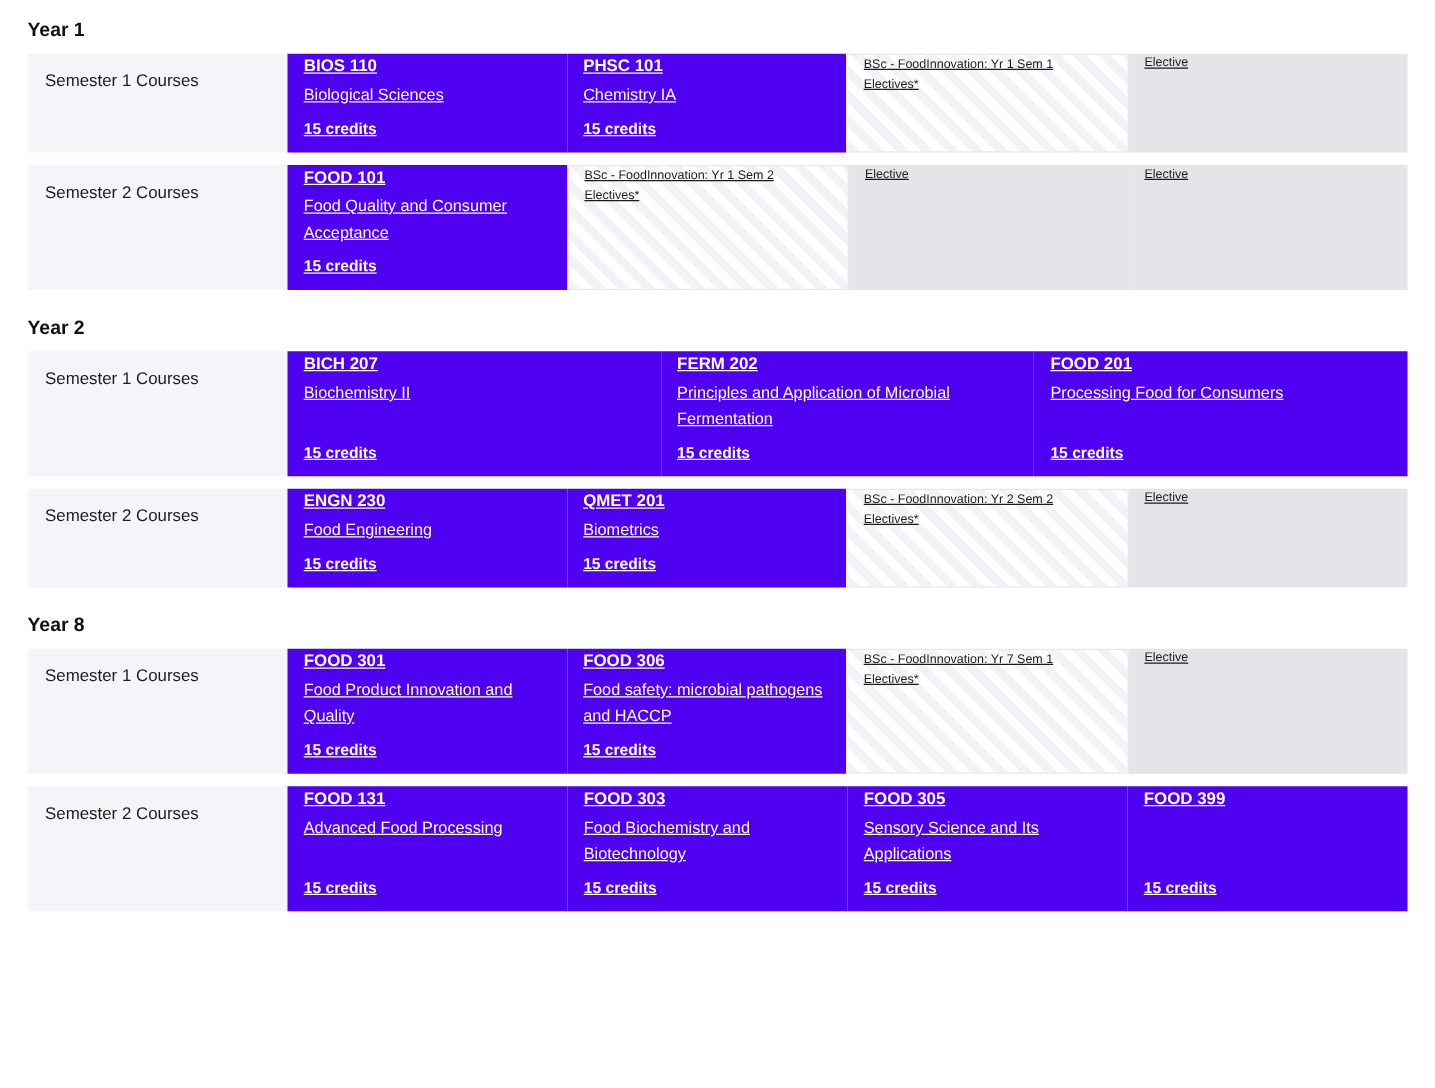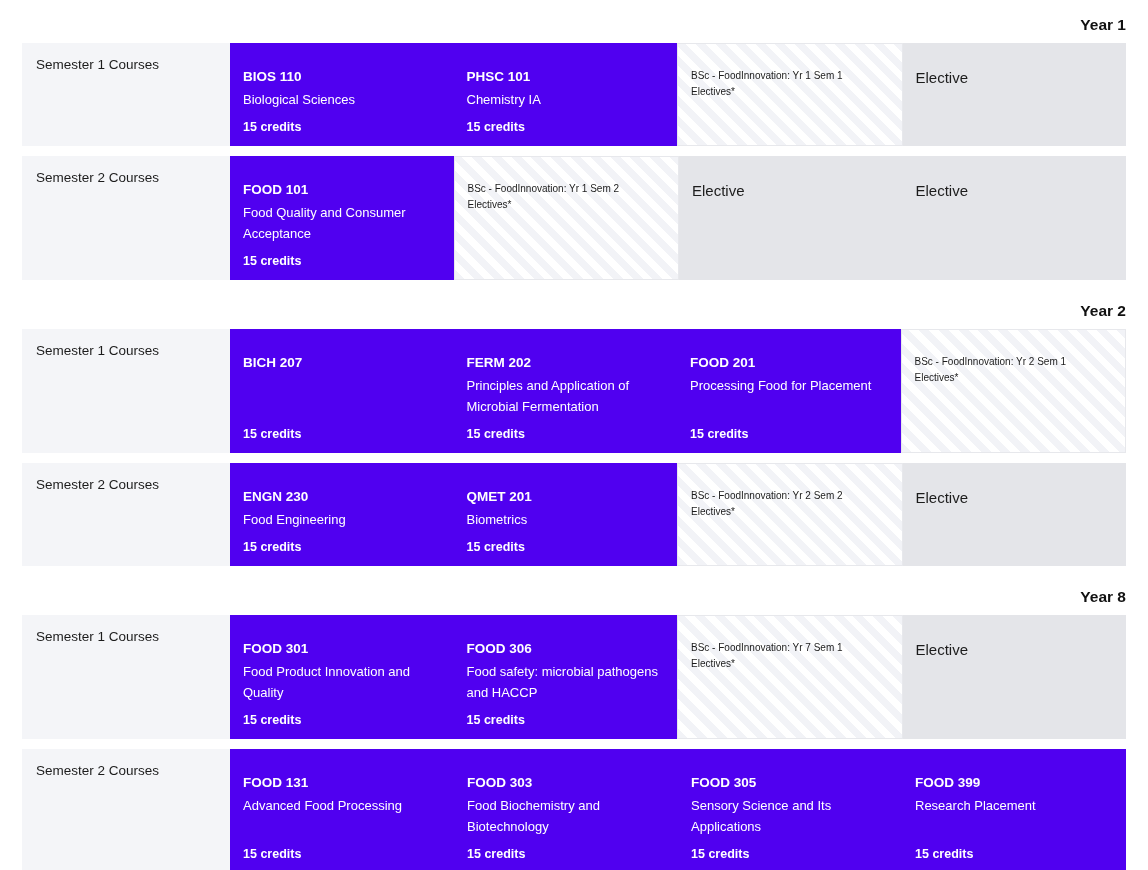"Year 1" .year-heading { text-align: right -> none }
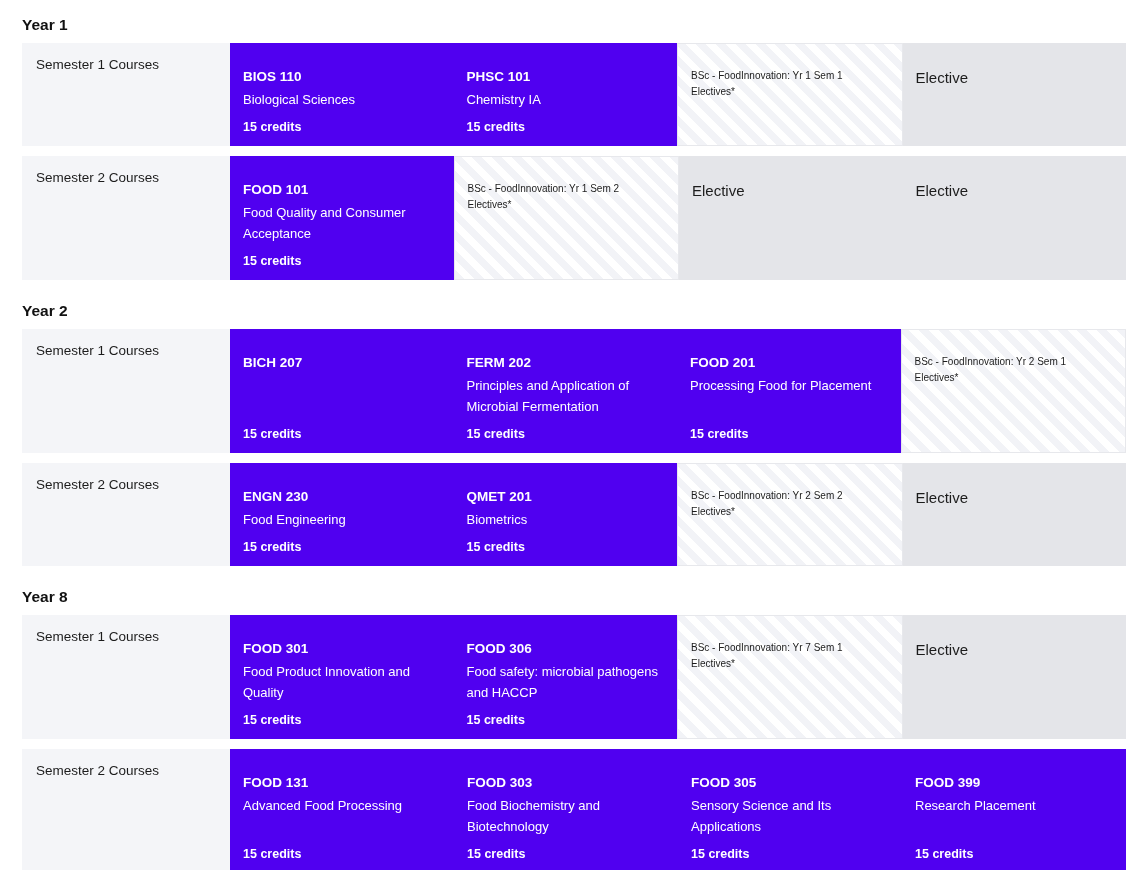"BIOS 110" .cell.course-cell { padding: 24px 13px 12px 13px -> 0 13px 12px 13px; text-decoration: none -> underline }
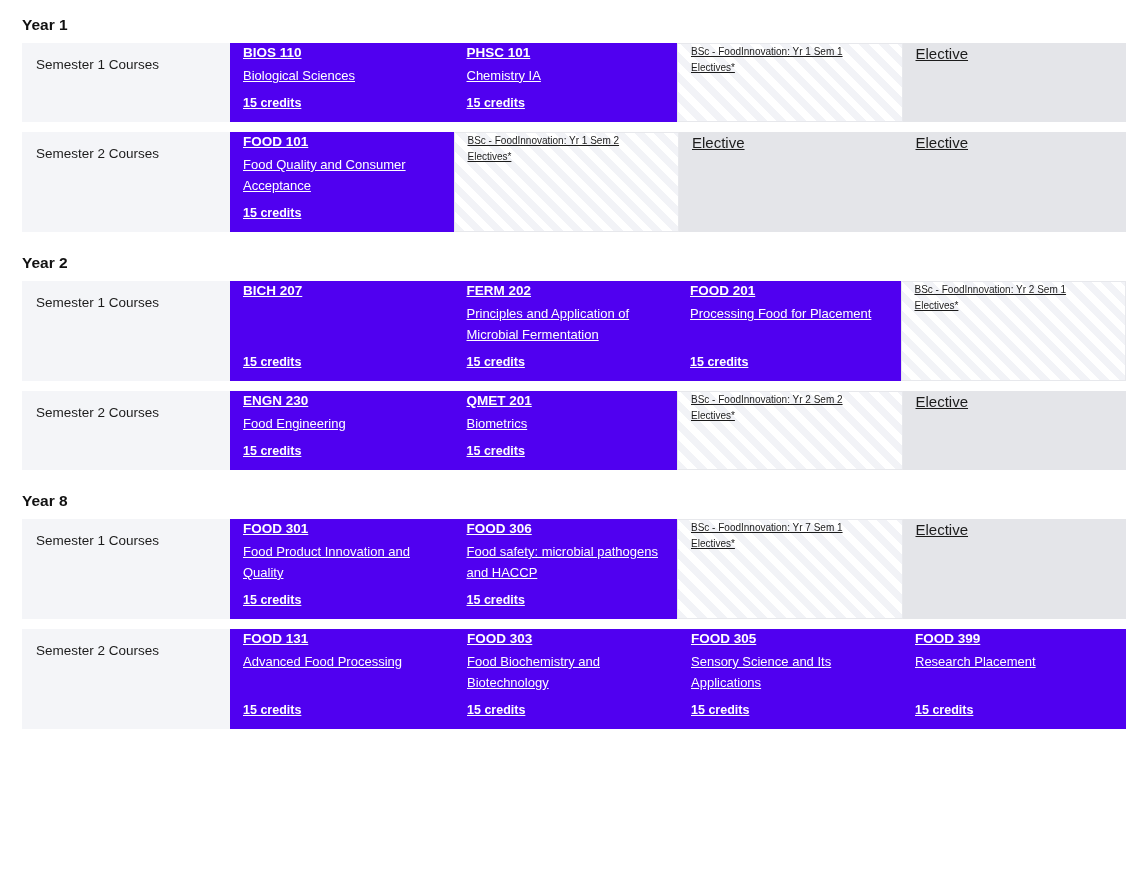"Elective" .elective-text { font-size: 15px -> 10px }
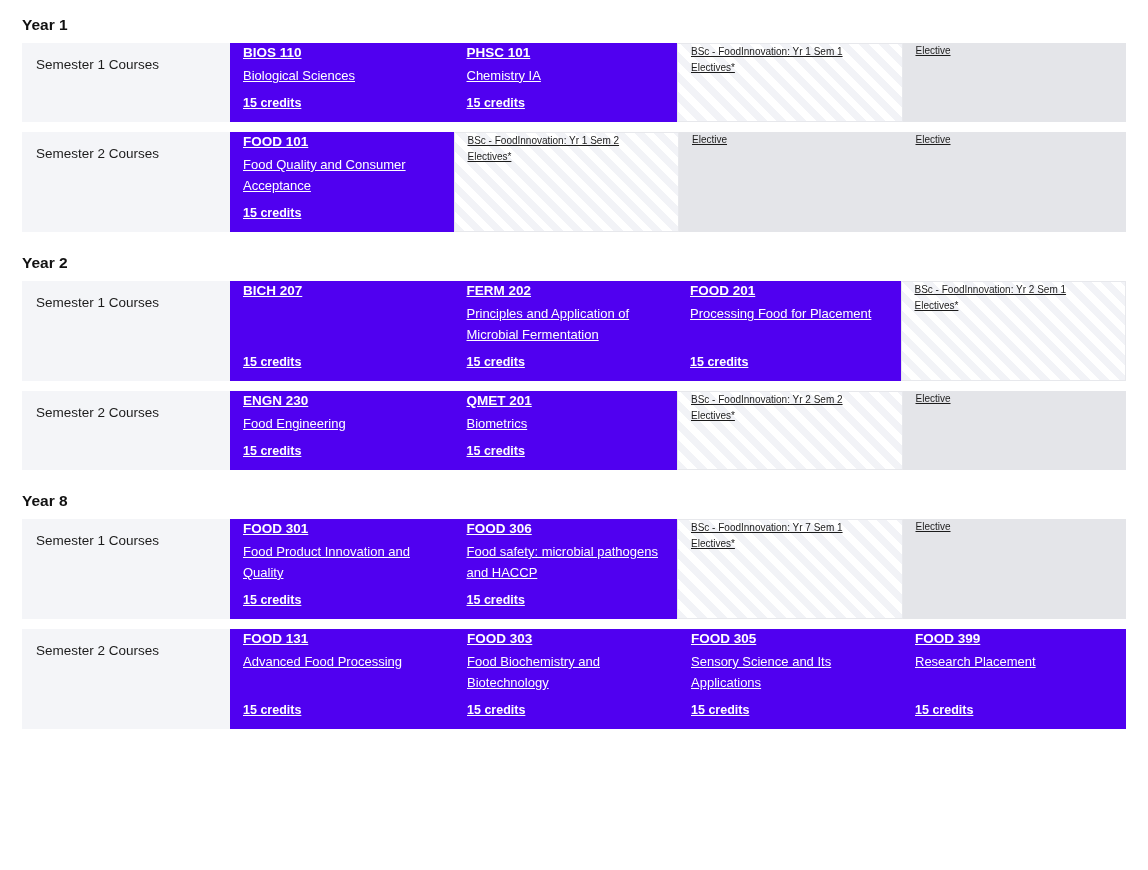"BSc - FoodInnovation: Yr 2 Sem 1" div.cell { html: <div> <div>BSc - FoodInnovation: Yr 2 Sem 1 Electives*</div> </div> -> none }
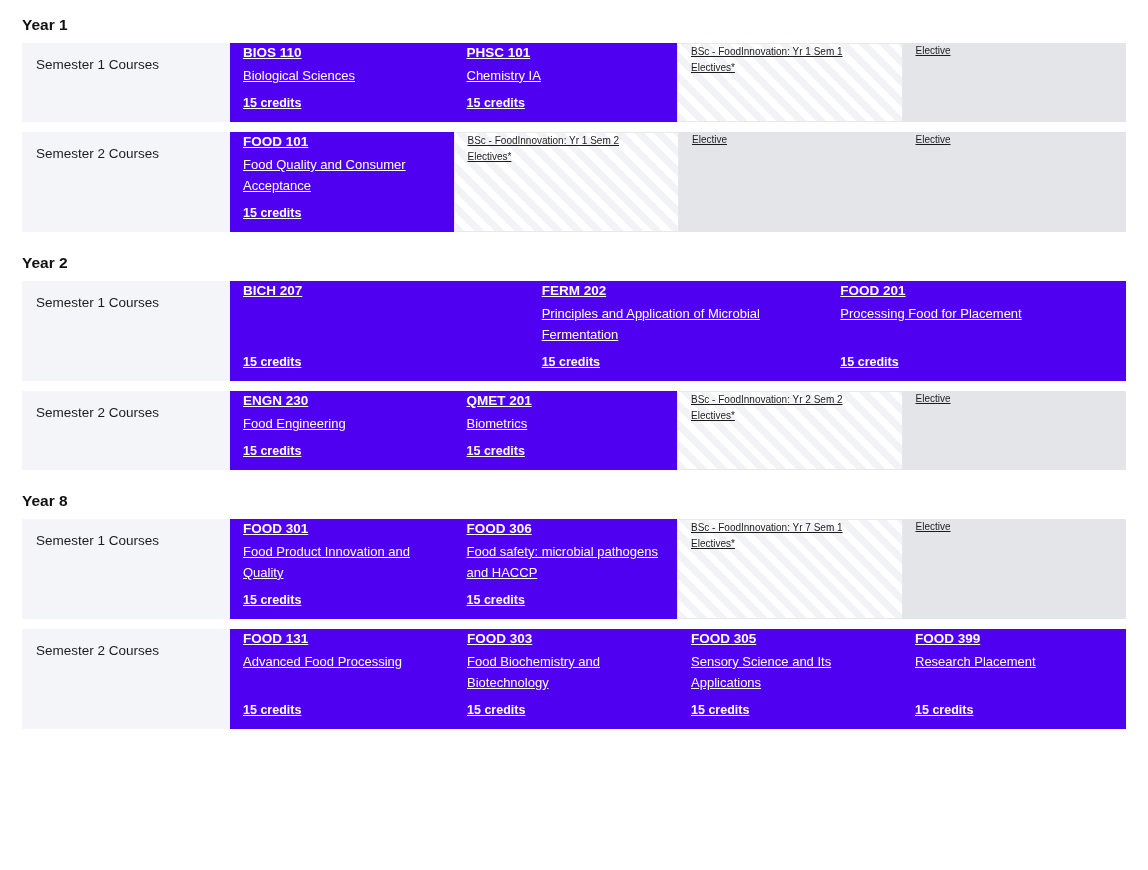"Biochemistry II" div.course-title { html: none -> <div>Biochemistry II</div> }
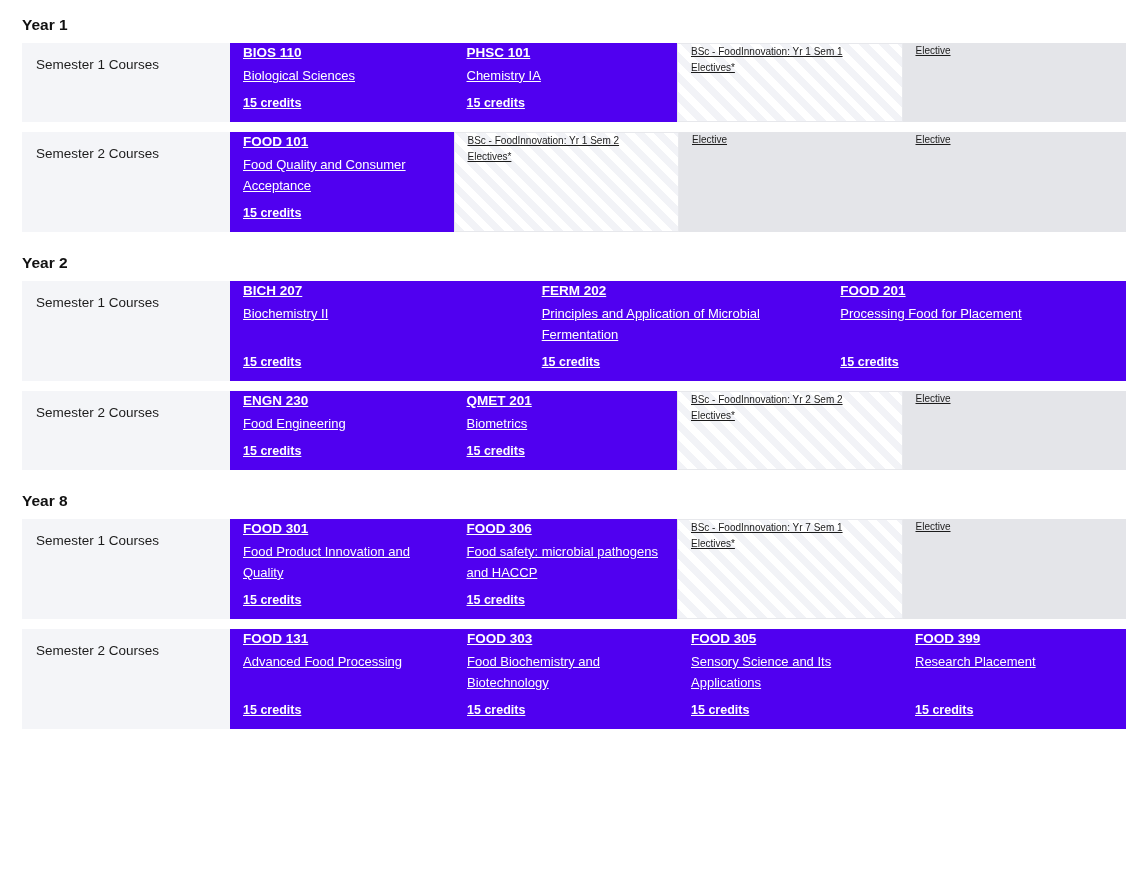"Processing Food for Placement" div.course-title { text: Placement -> Consumers }
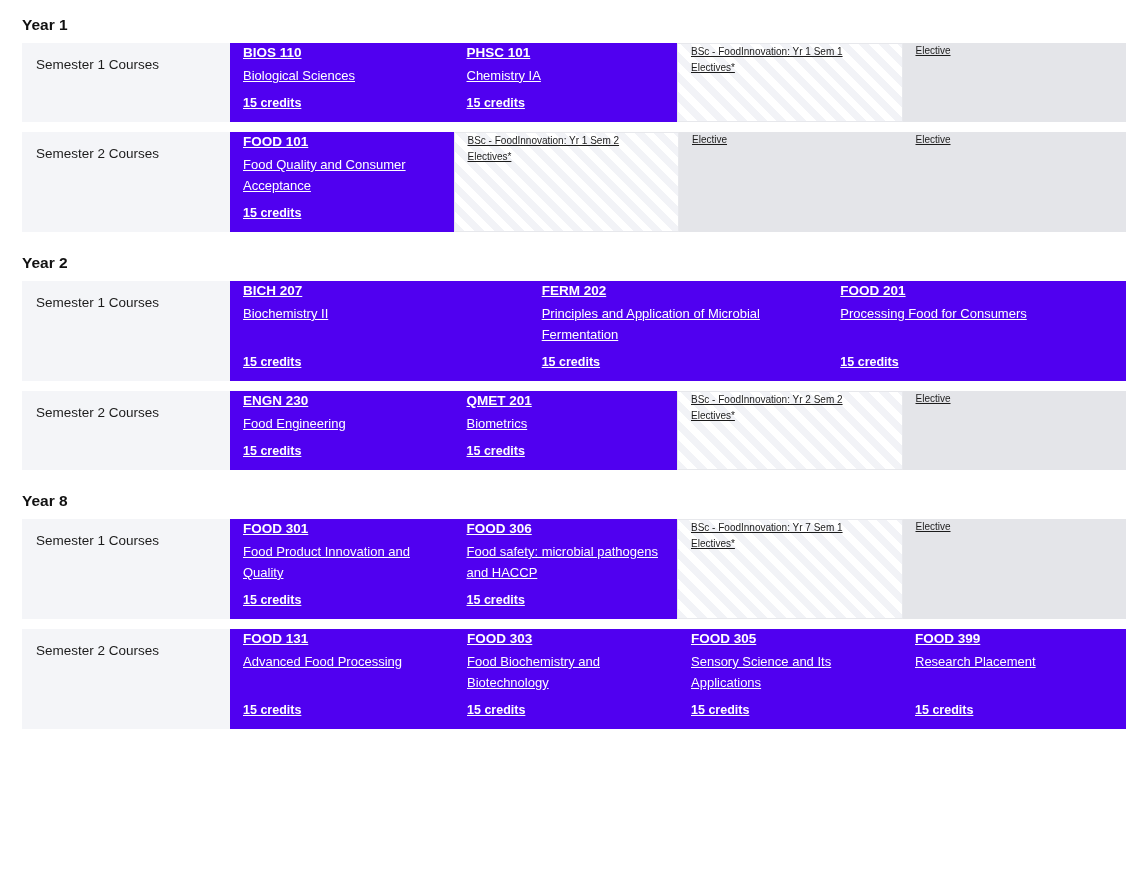"Research Placement" div.course-title { html: <div>Research Placement</div> -> none }
